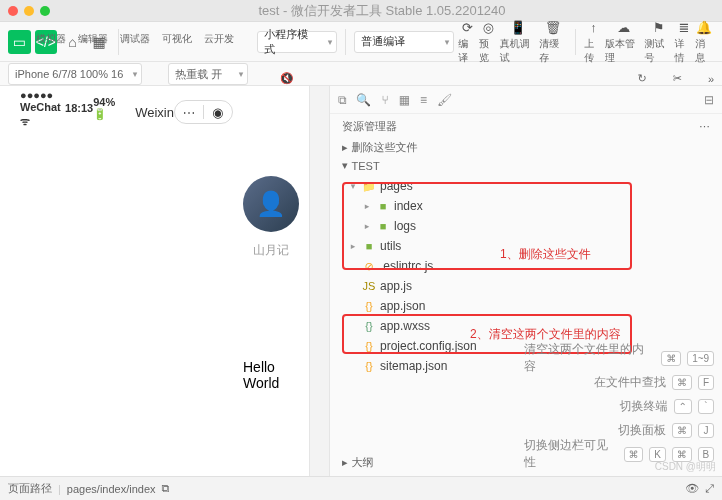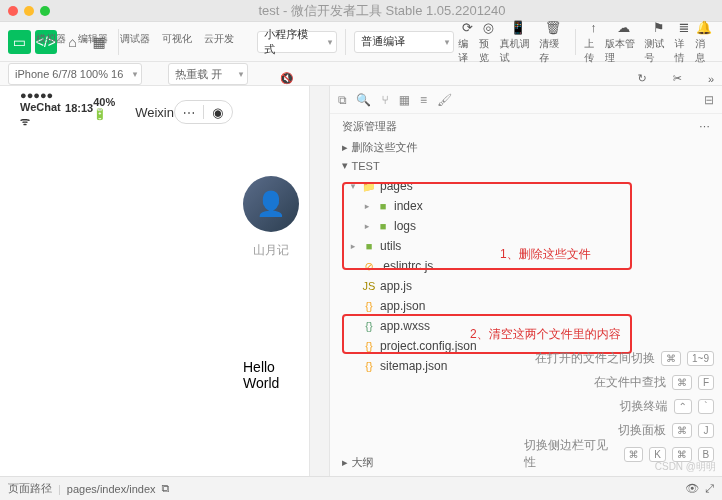"40%" span { text: 40% -> 94% }
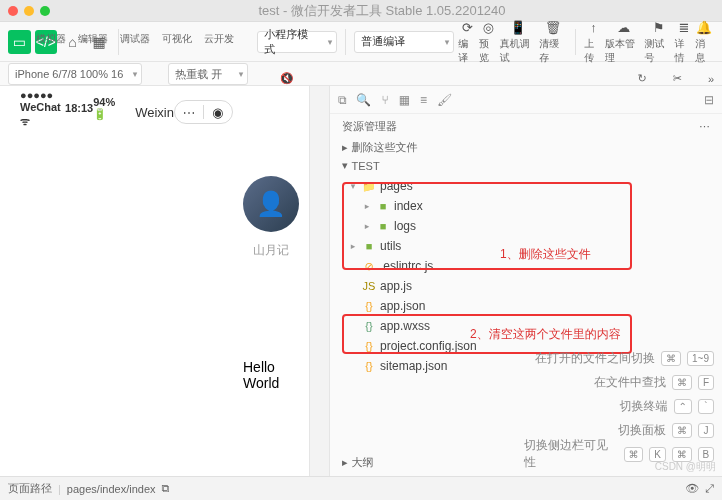"在打开的文件之间切换" span { text: 在打开的文件之间切换 -> 清空这两个文件里的内容 }
